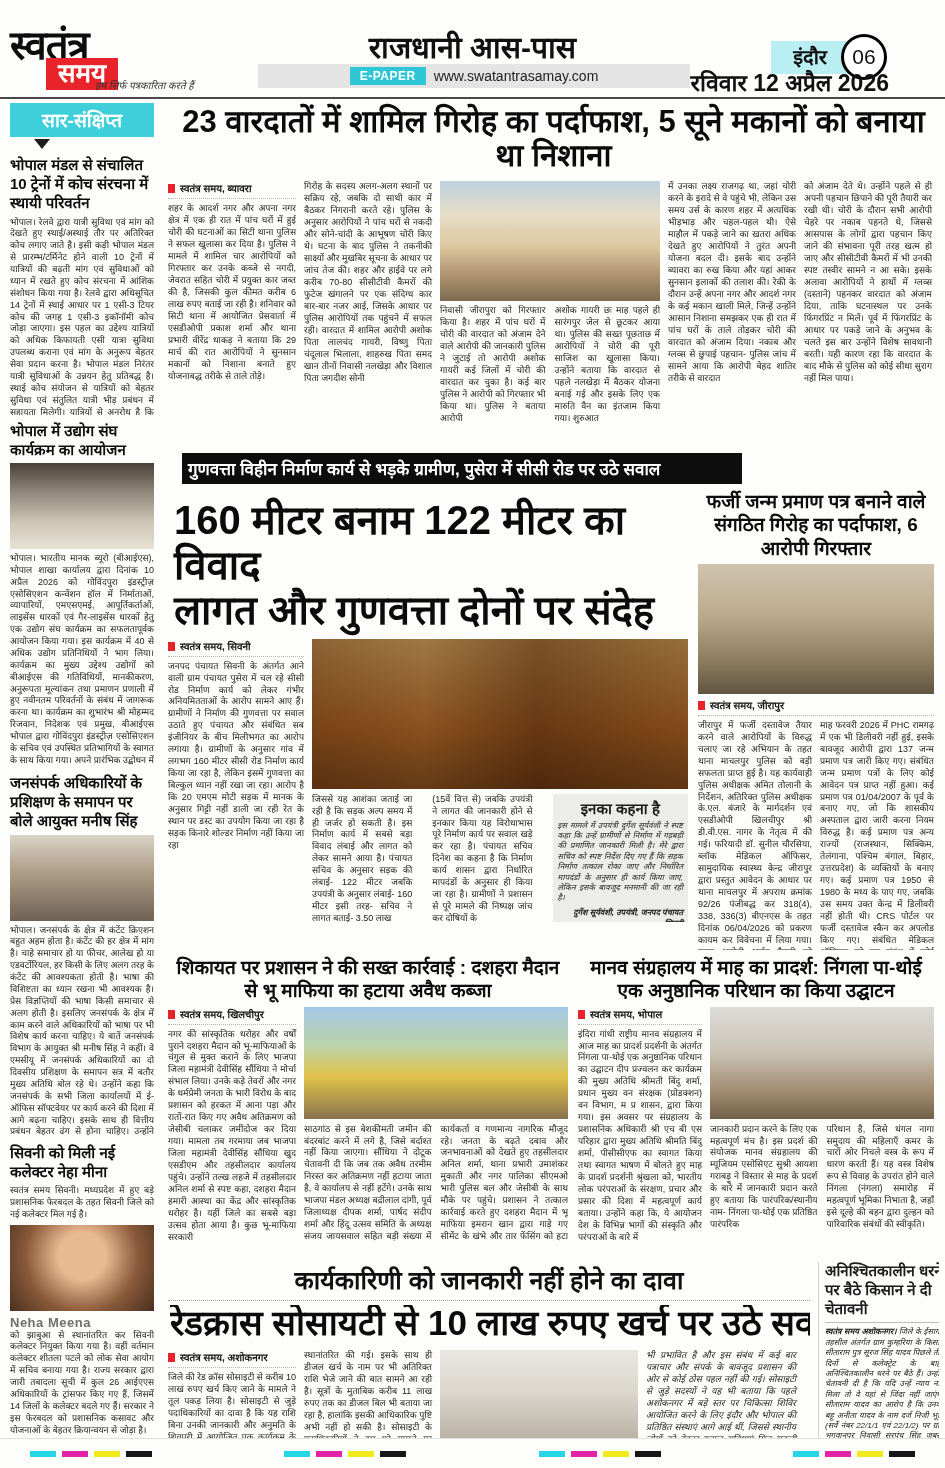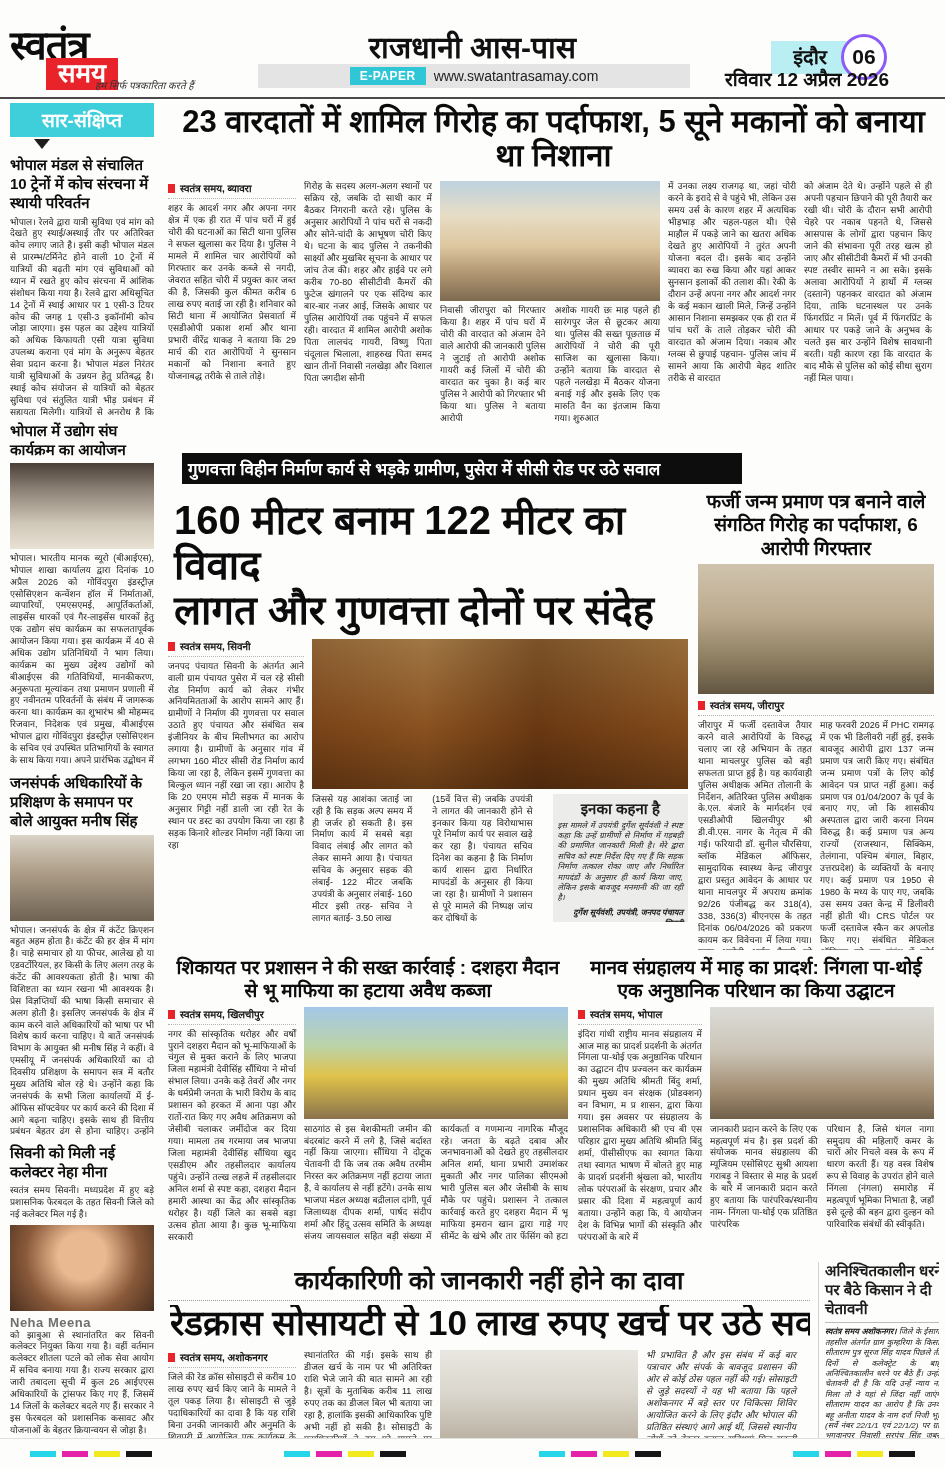"06" .pagenum { border: 3px solid #8b5cf6 -> 3px solid #000000; font-weight: bold -> normal }
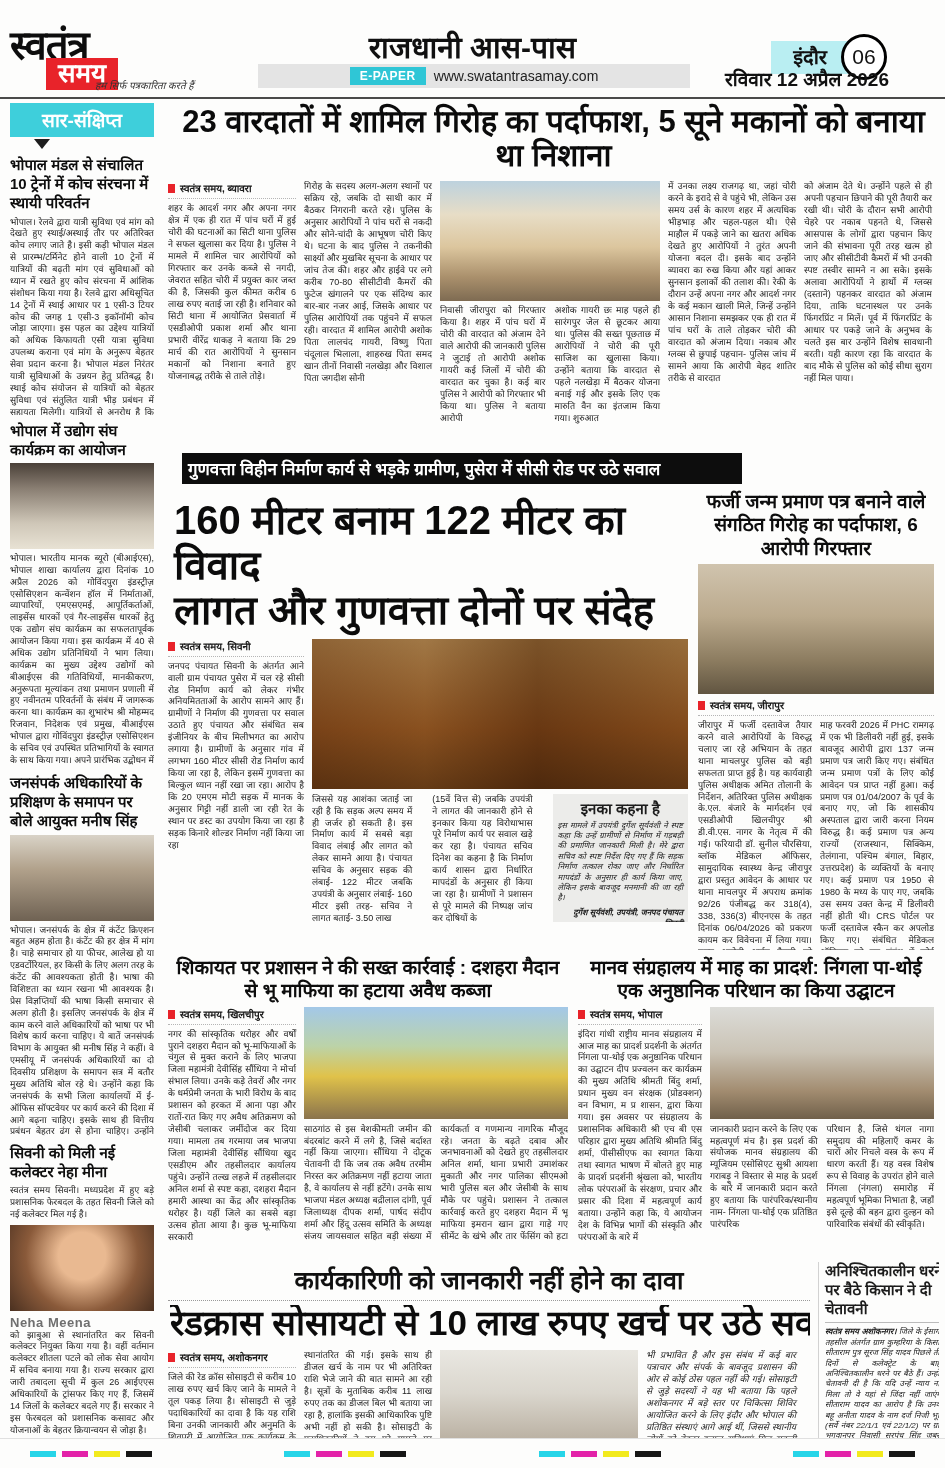"रविवार 12 अप्रैल 2026" .dateline { font-size: 19px -> 23px }
